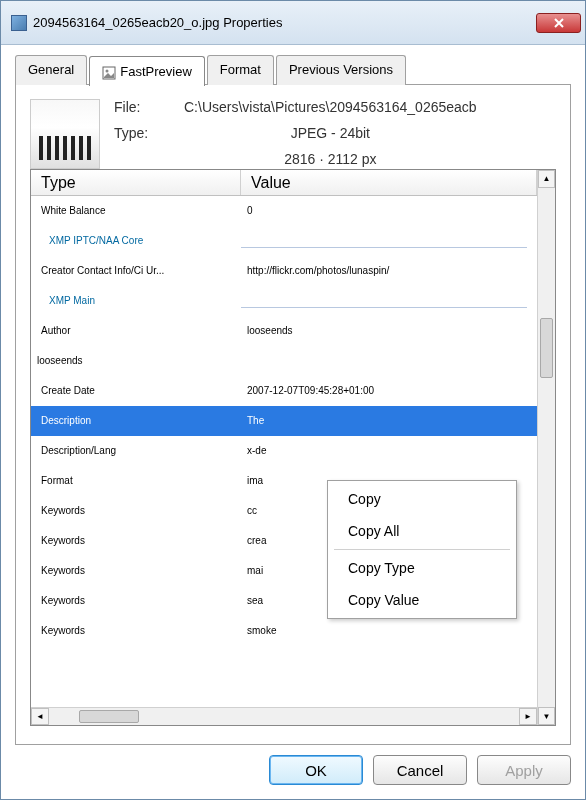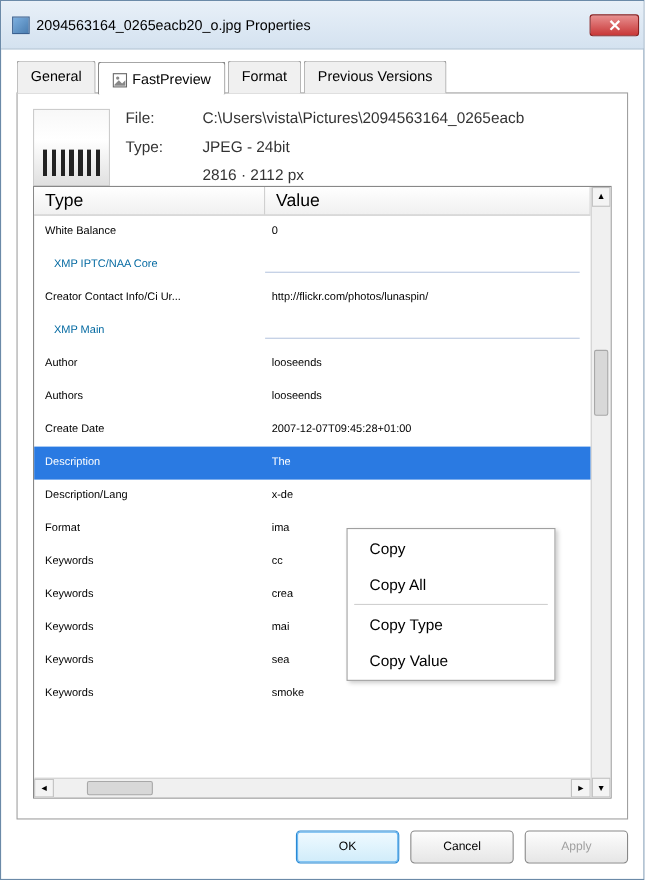"C:\Users\vista\Pictures\2094563164_0265e" .info-value { text-align: none -> center }
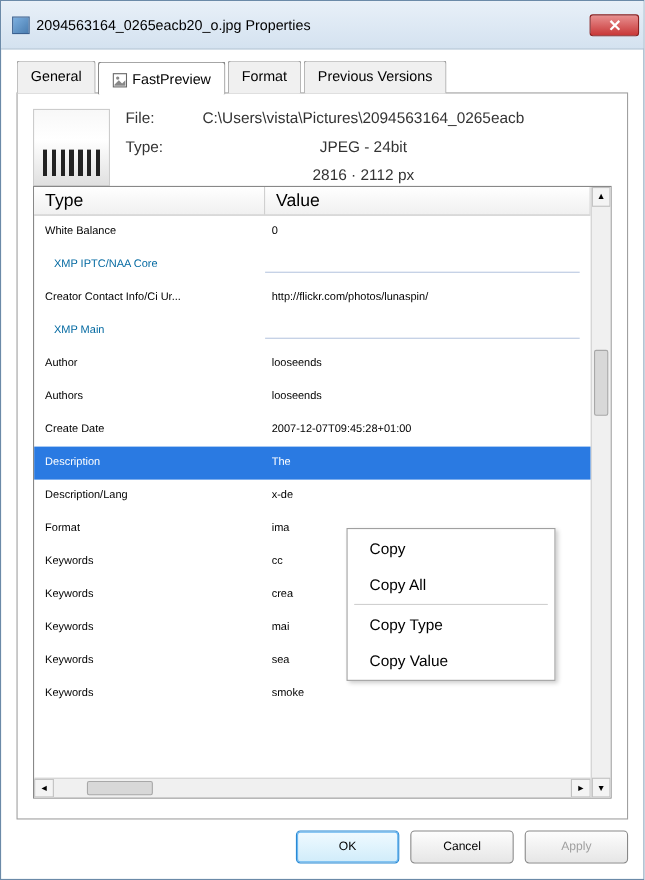"Authors" div.cell-type { html: <div>Authors</div> -> none }
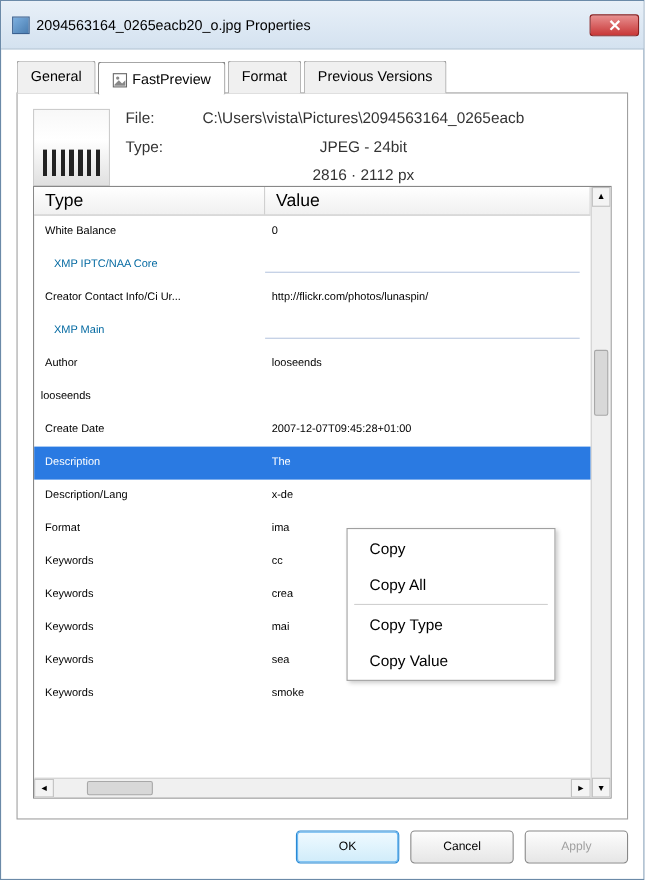"Copy" .context-menu { left: 284px -> 296px }
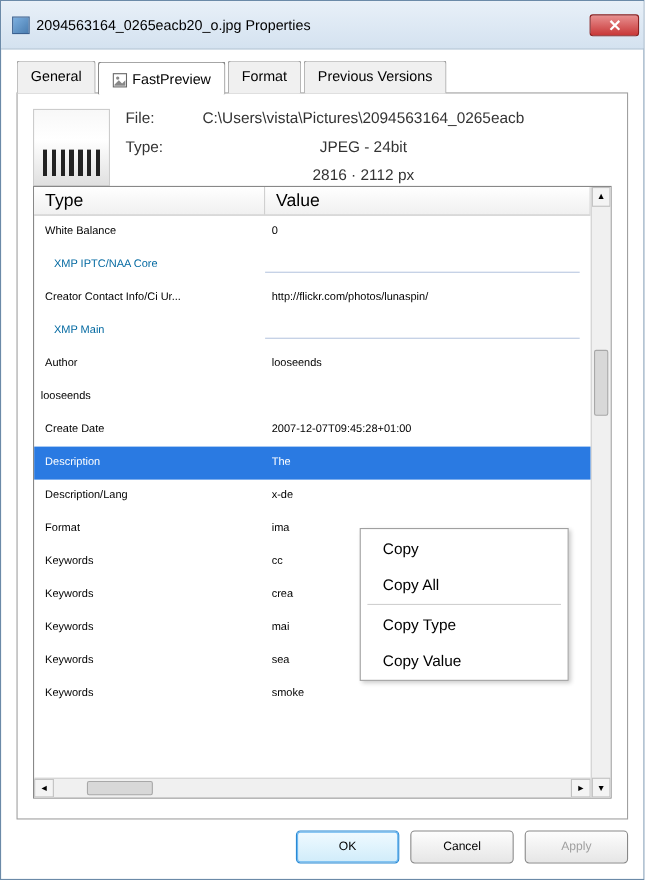"OK" .btn { font-size: 11px -> 15px }
